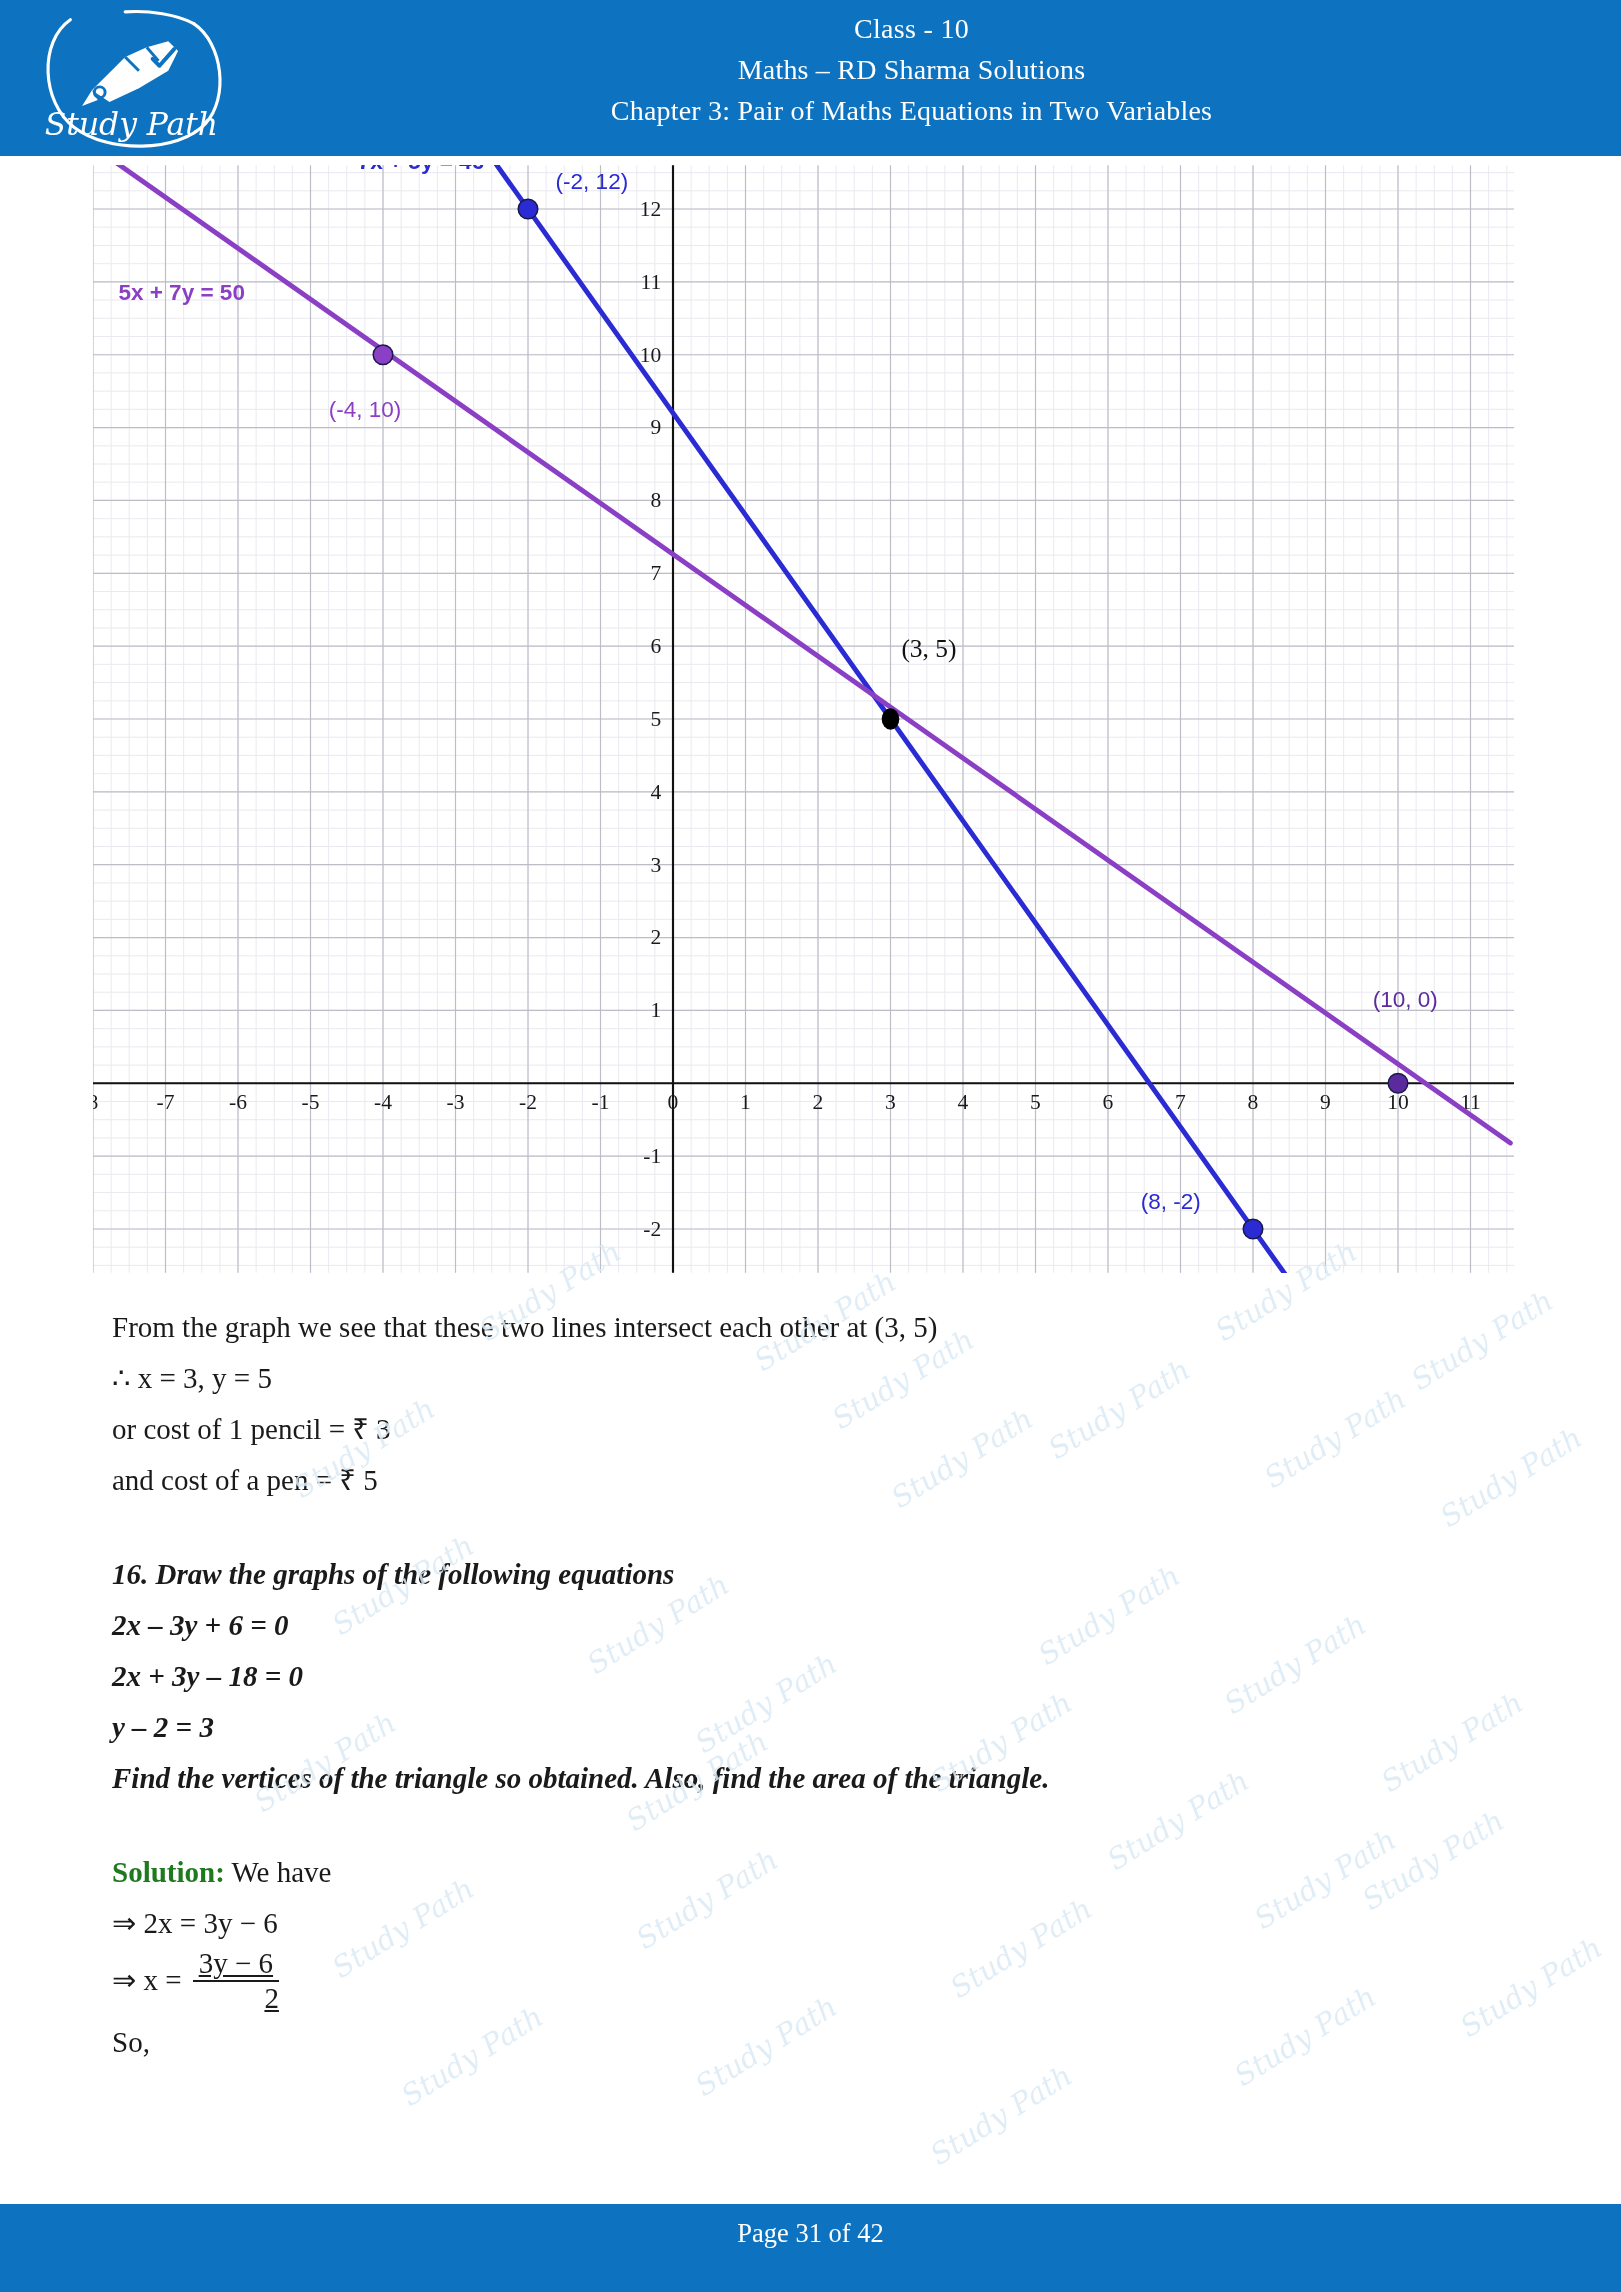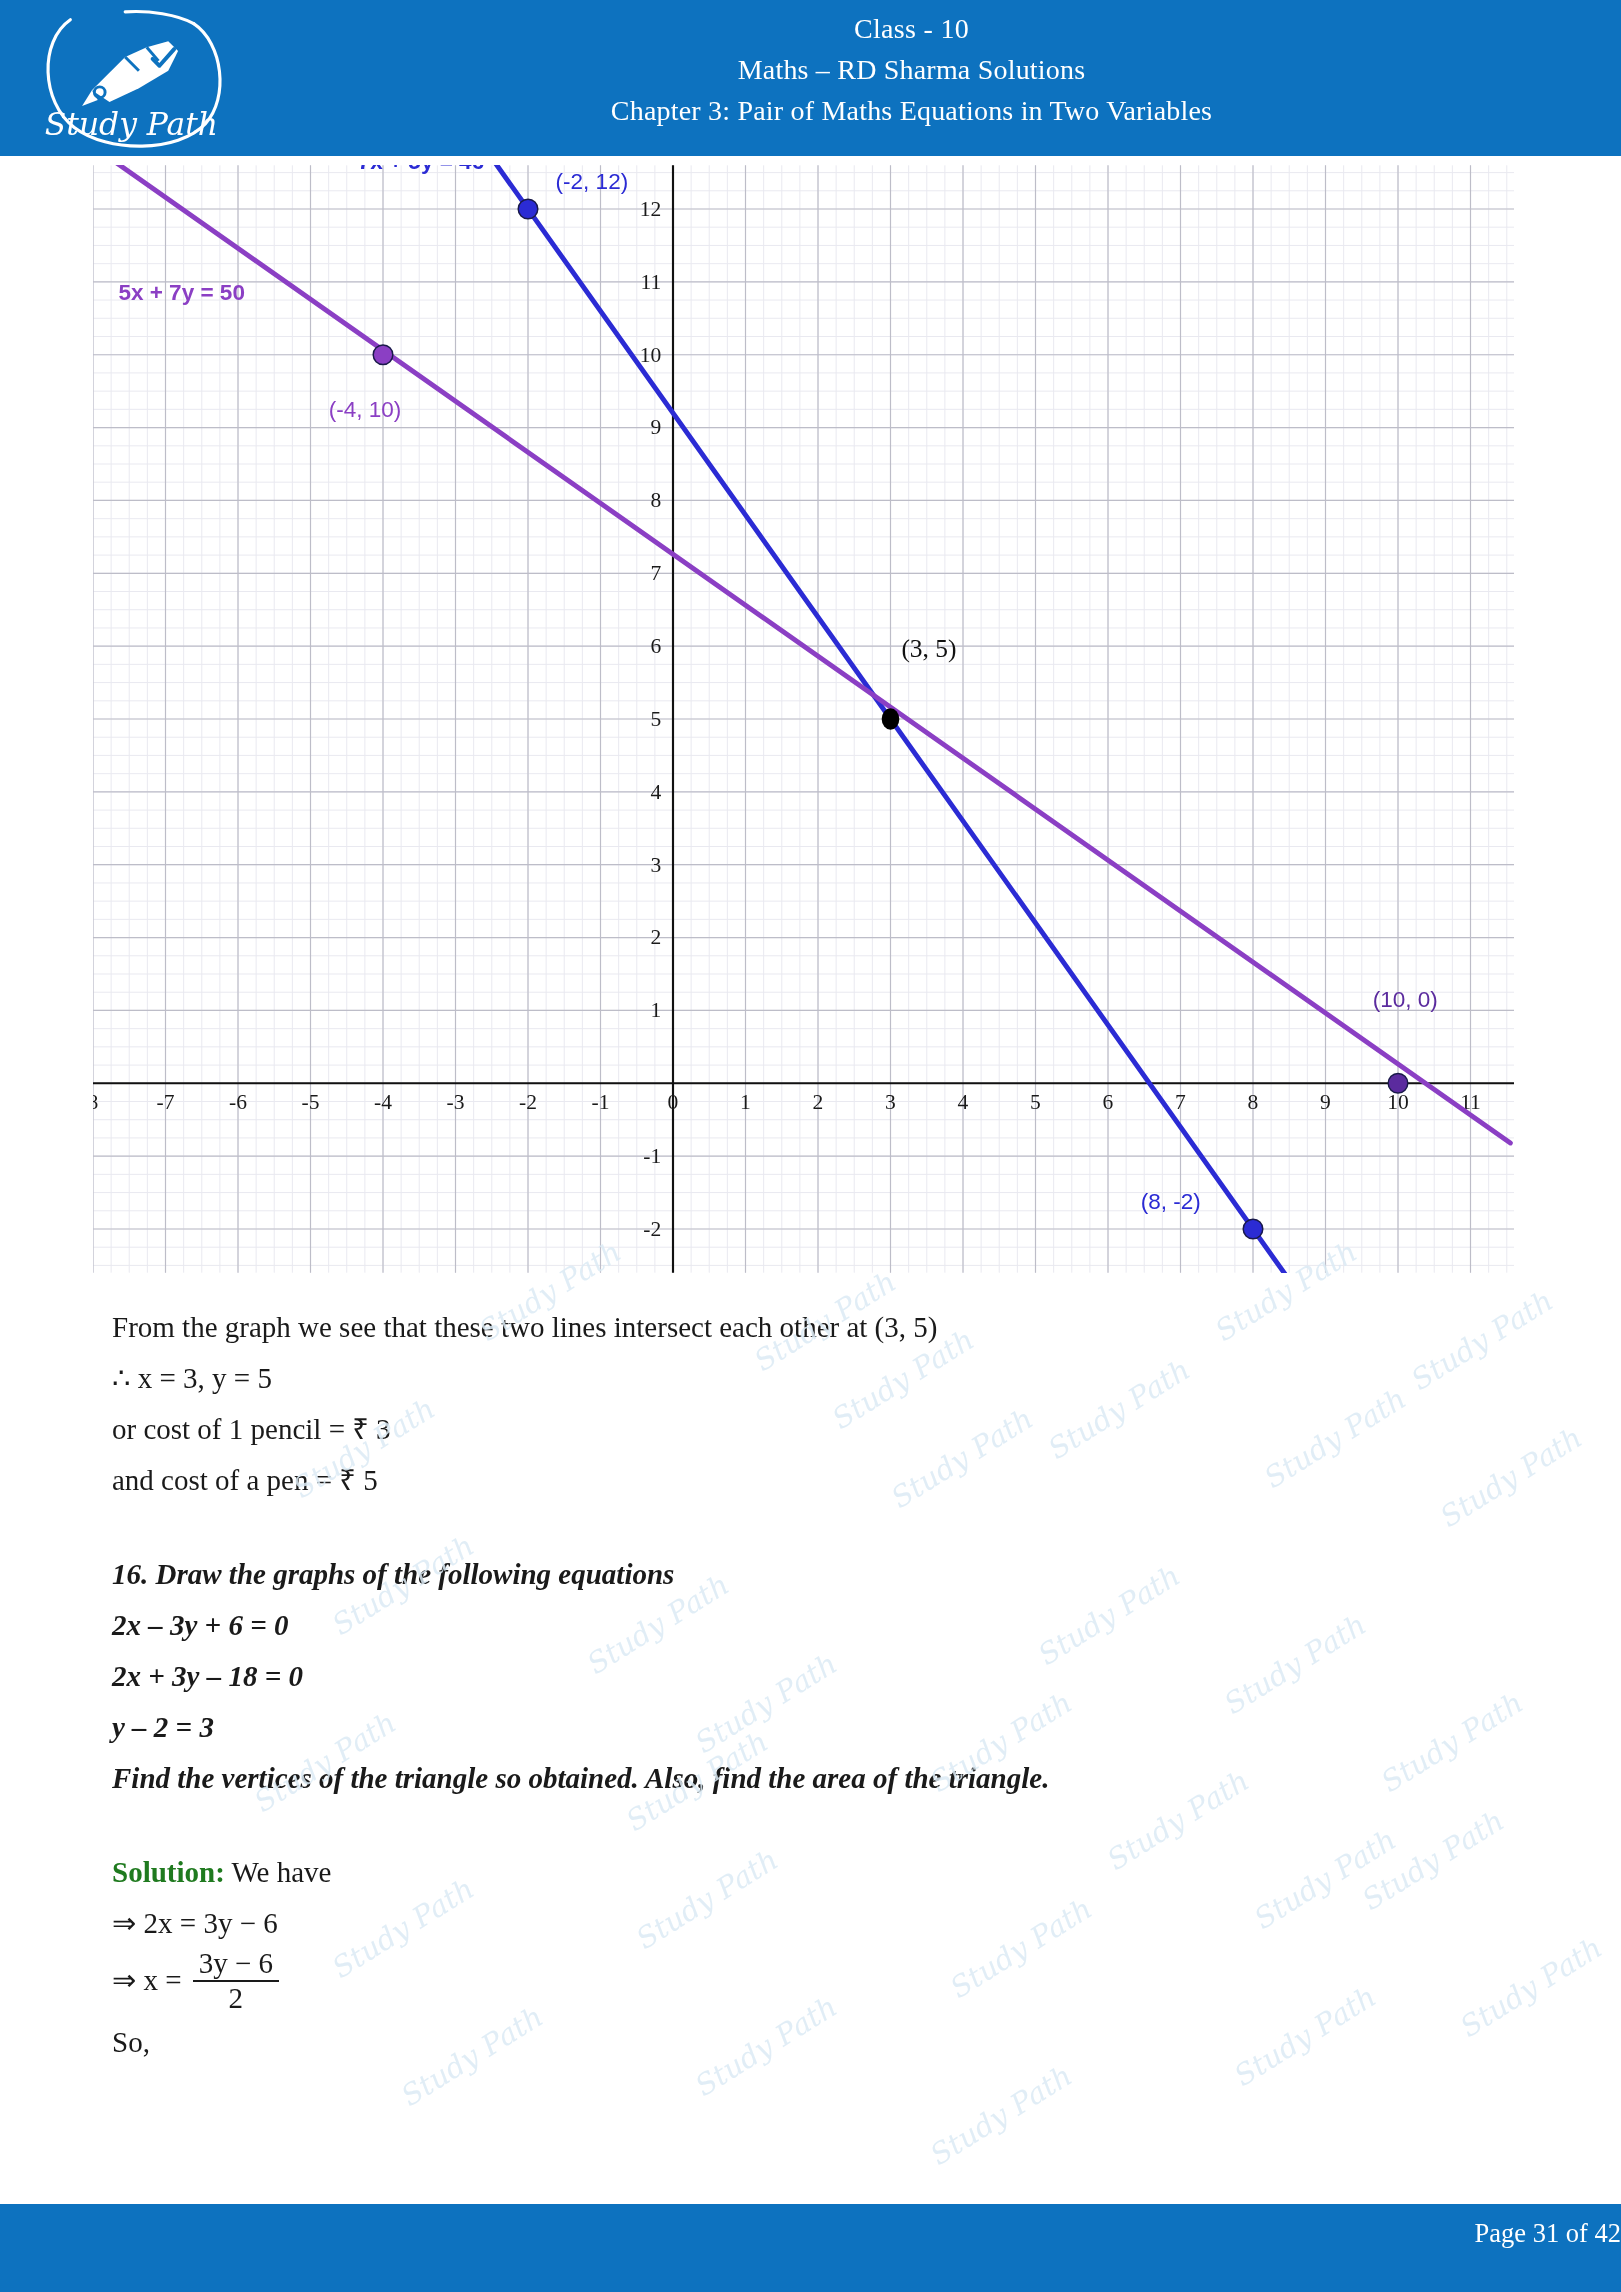"3y − 6" .frac { text-align: center -> right; text-decoration: none -> underline }
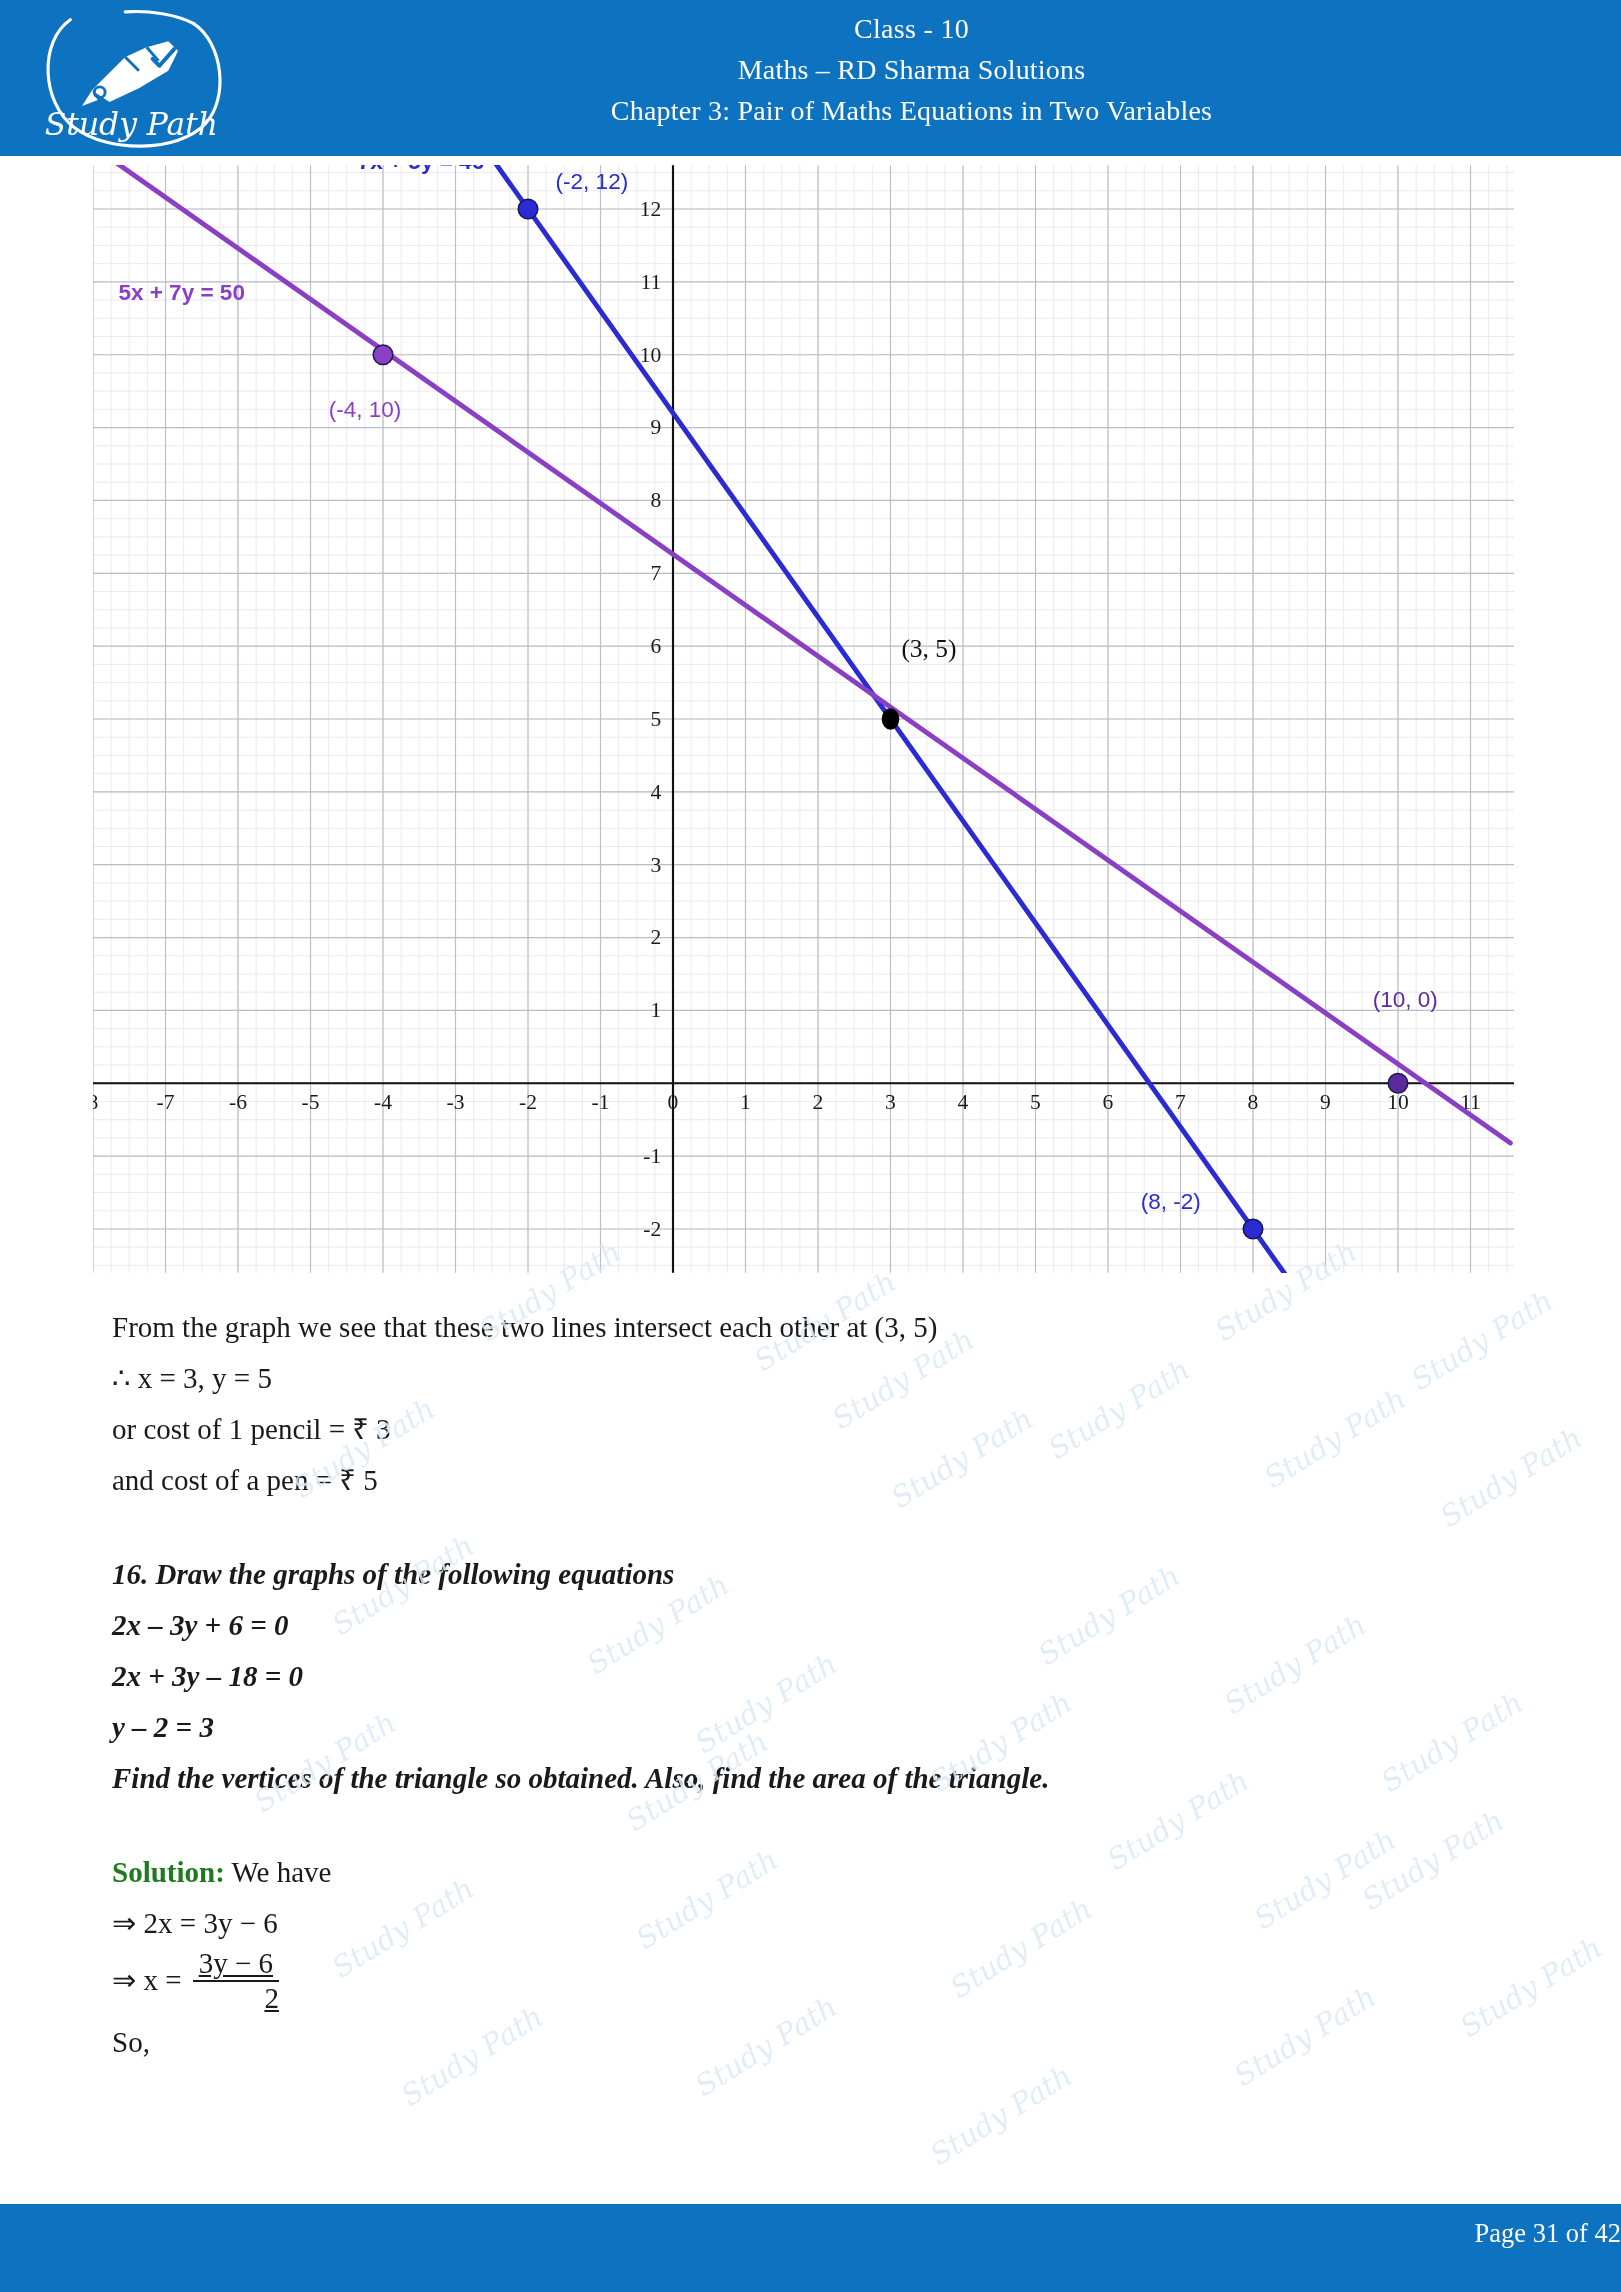"Page 31 of 42" .footer-text { text-align: right -> center }
